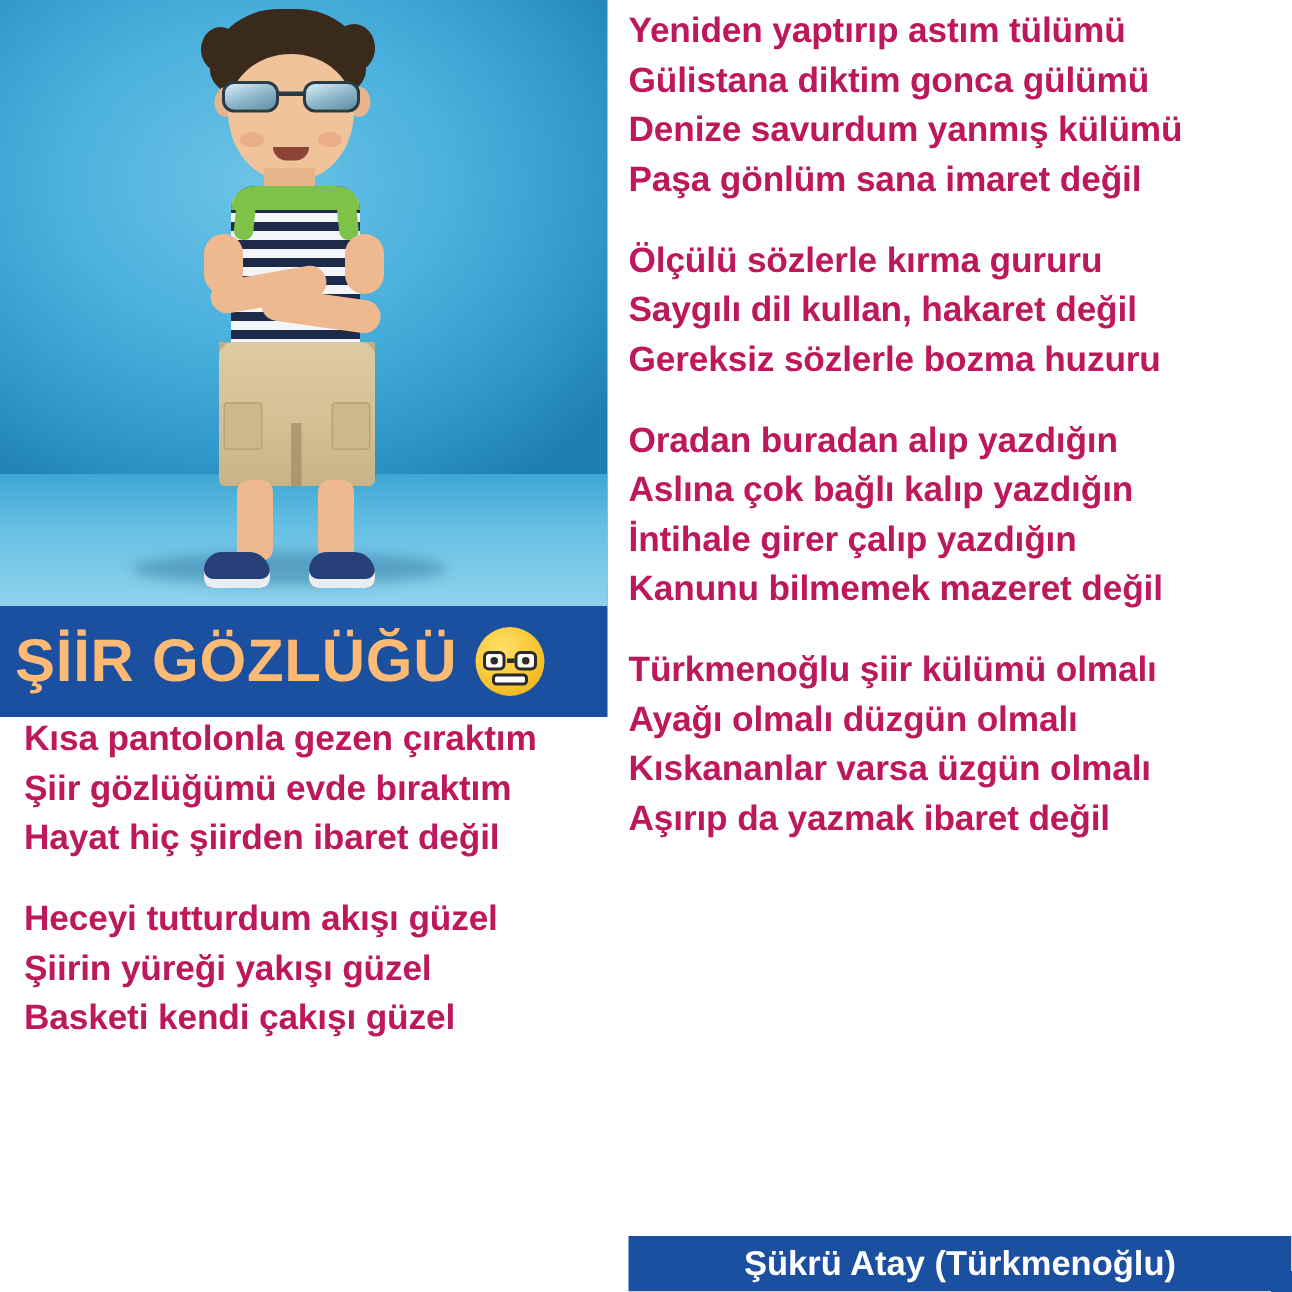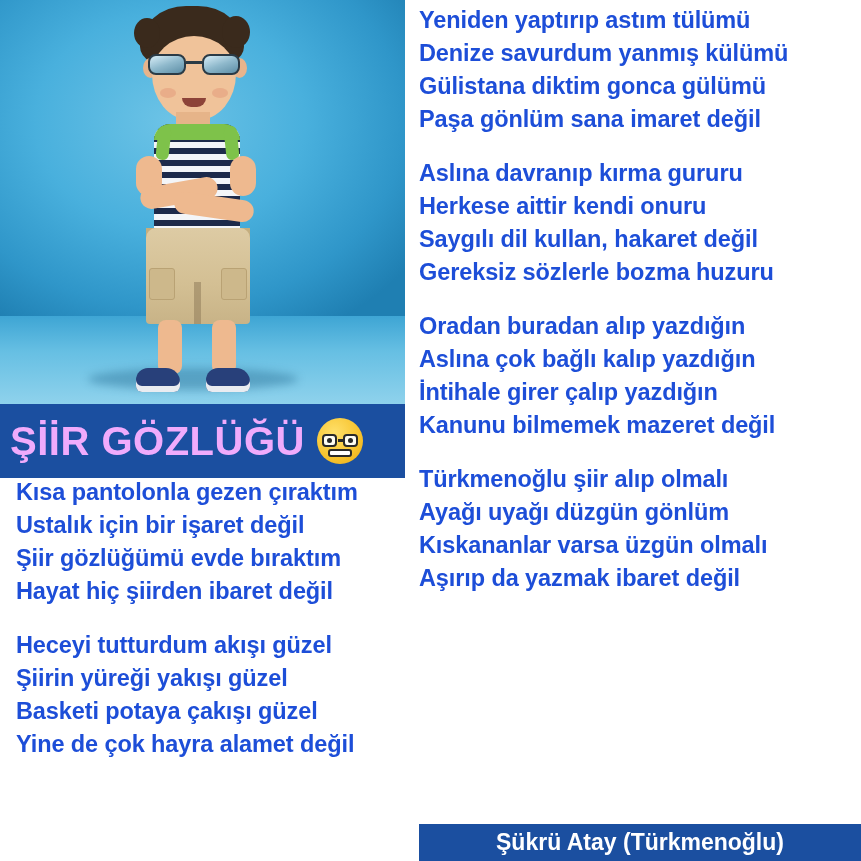"Yeniden yaptırıp astım tülümü" .poem { color: #1d4ed8 -> #be185d }
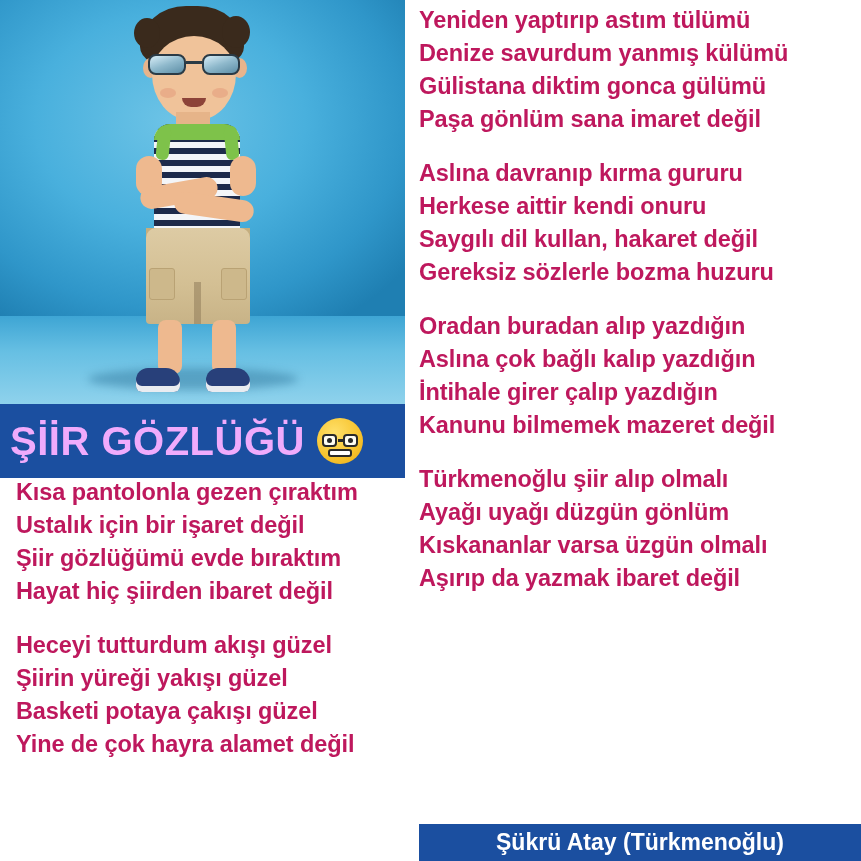"Denize savurdum yanmış külümü" div.line { order: before "Gülistana diktim gonca gülümü" -> after "Gülistana diktim gonca gülümü" }
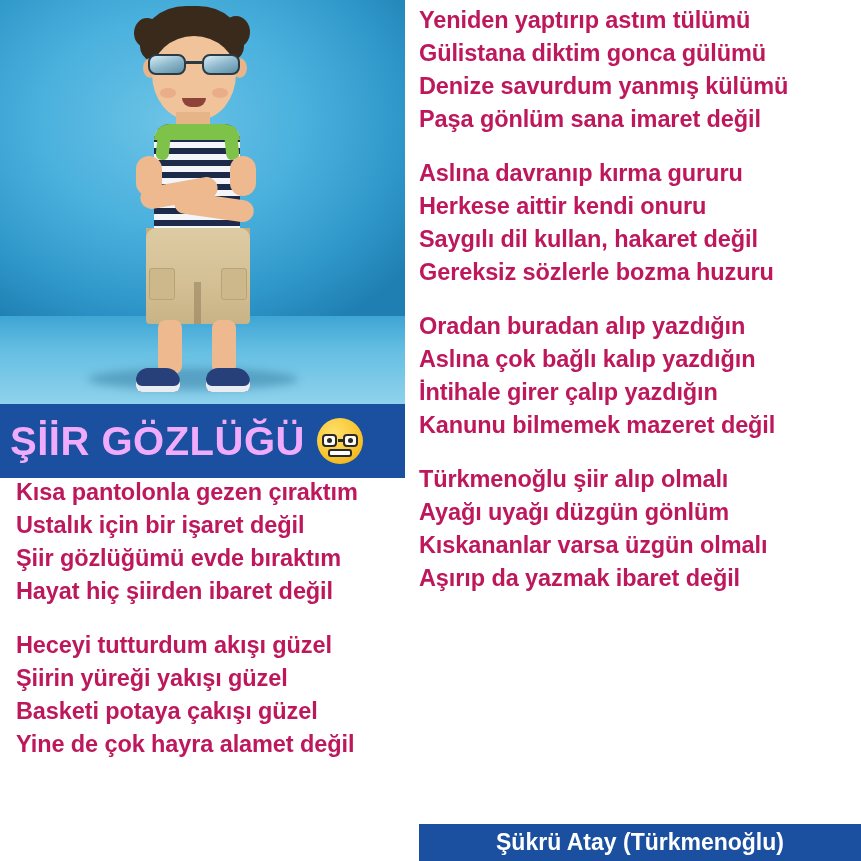"Aslına davranıp kırma gururu" div.line { text: Aslına davranıp -> Ölçülü sözlerle }
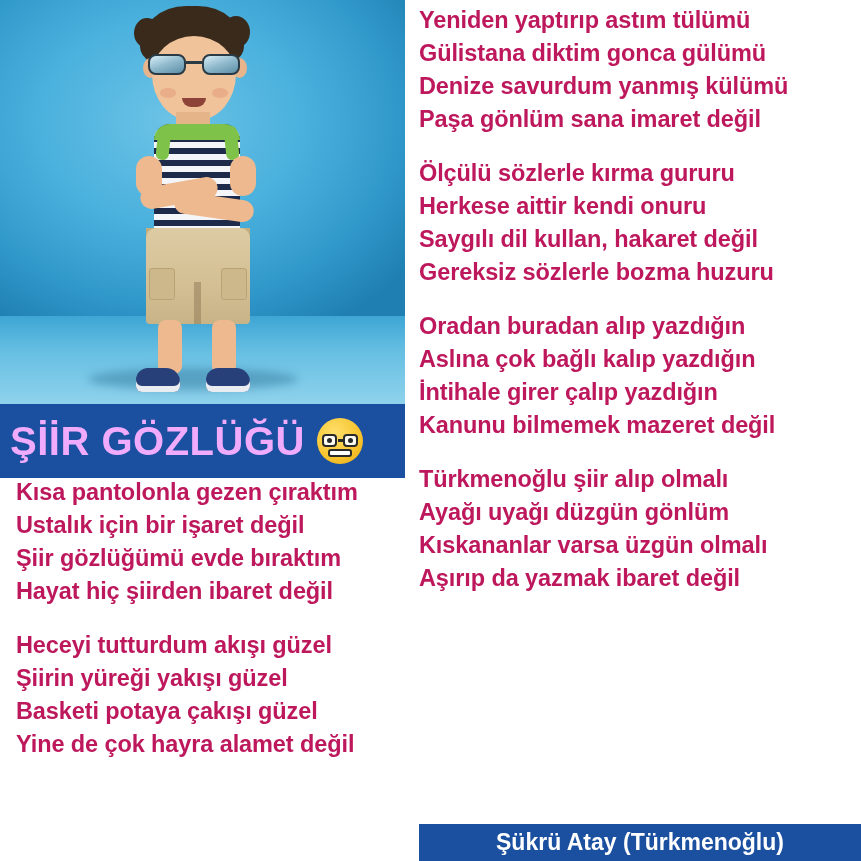"Herkese aittir kendi onuru" div.line { html: <div>Herkese aittir kendi onuru</div> -> none }
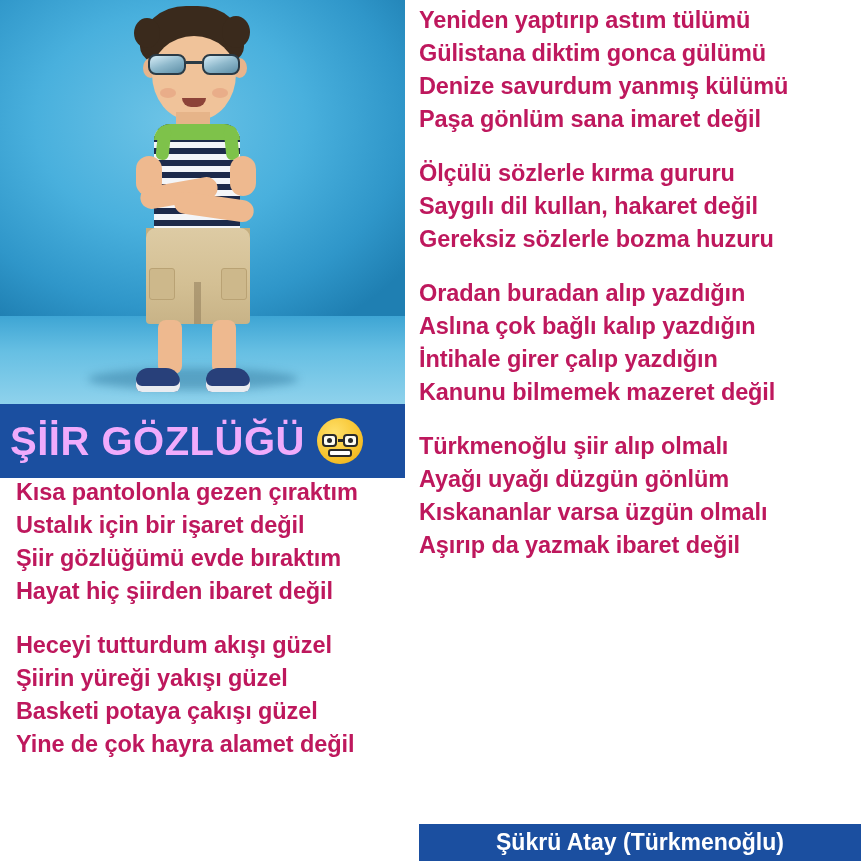"ŞİİR GÖZLÜĞÜ" .title-text { color: #f0abfc -> #fdba74 }
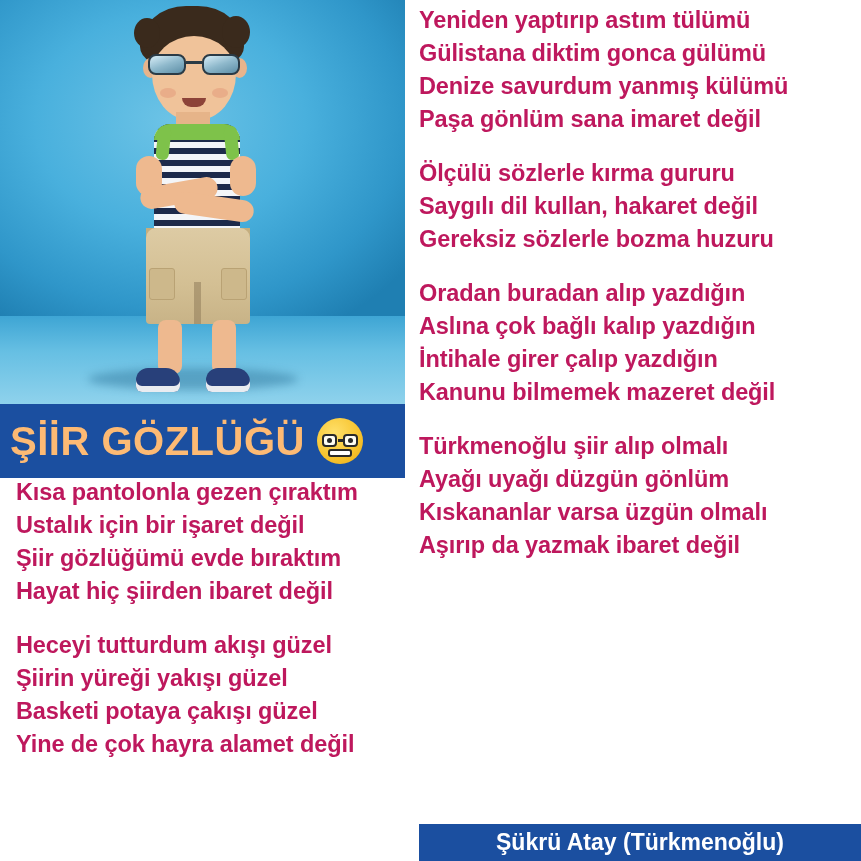"Türkmenoğlu şiir alıp olmalı" div.line { text: alıp -> külümü }
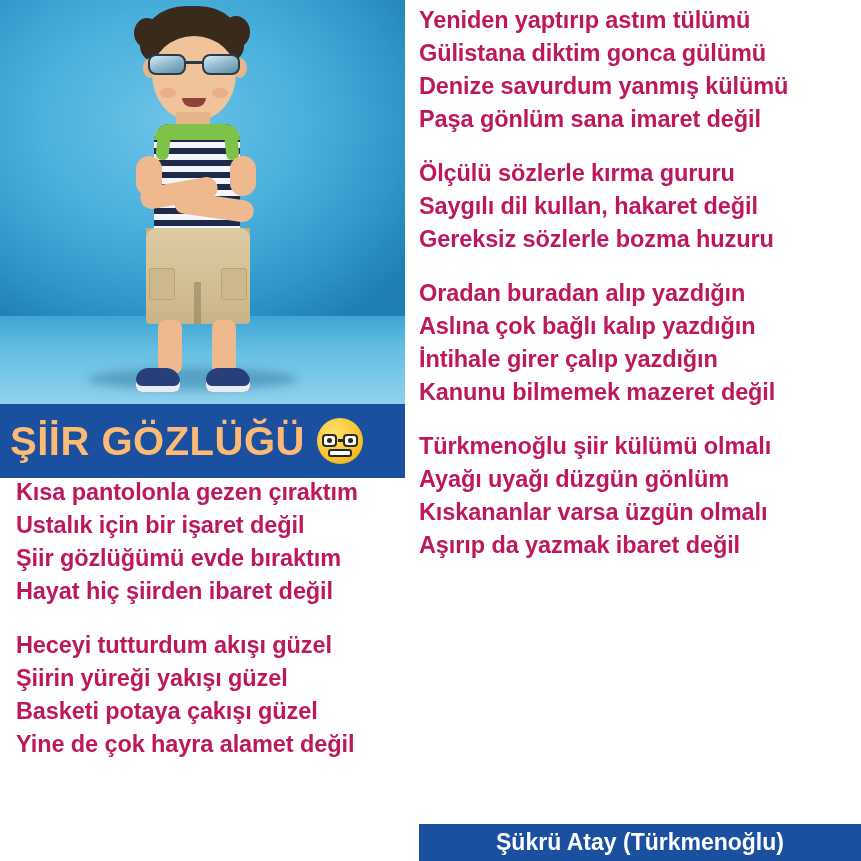"Ayağı uyağı düzgün gönlüm" div.line { text: uyağı düzgün gönlüm -> olmalı düzgün olmalı }
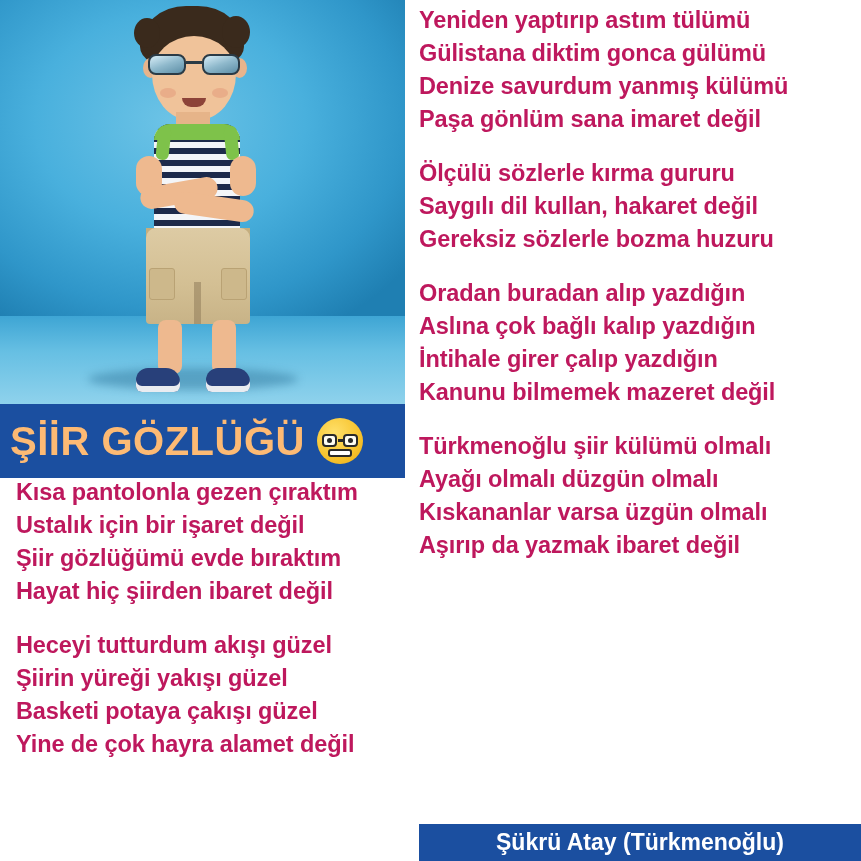"Ustalık için bir işaret değil" div.line { html: <div>Ustalık için bir işaret değil</div> -> none }
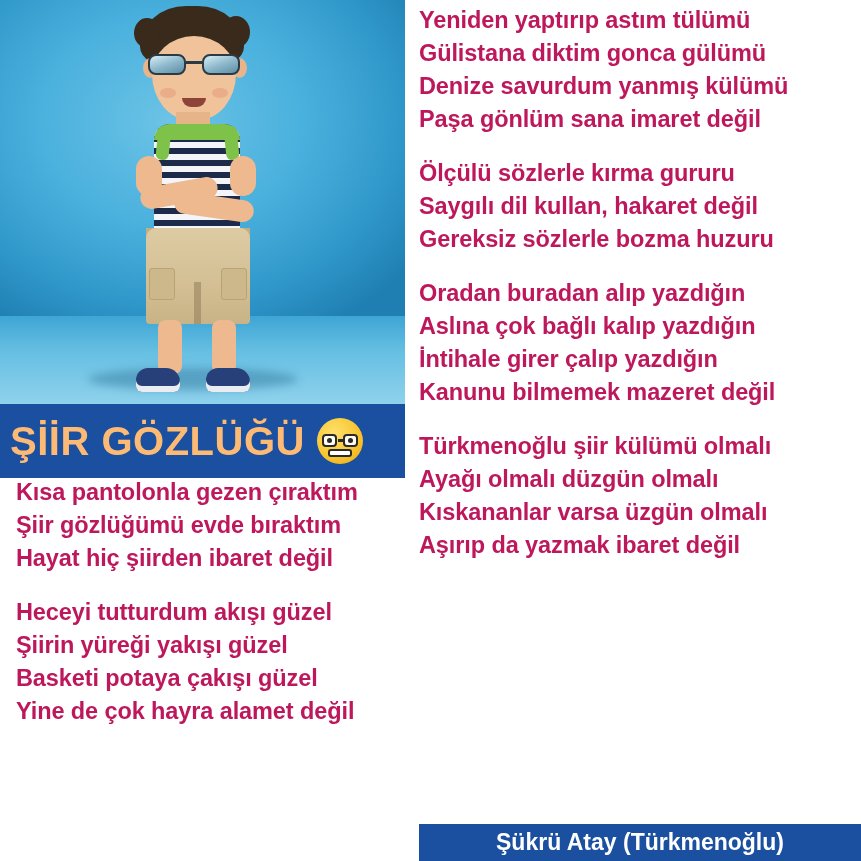"Basketi potaya çakışı güzel" div.line { text: potaya -> kendi }
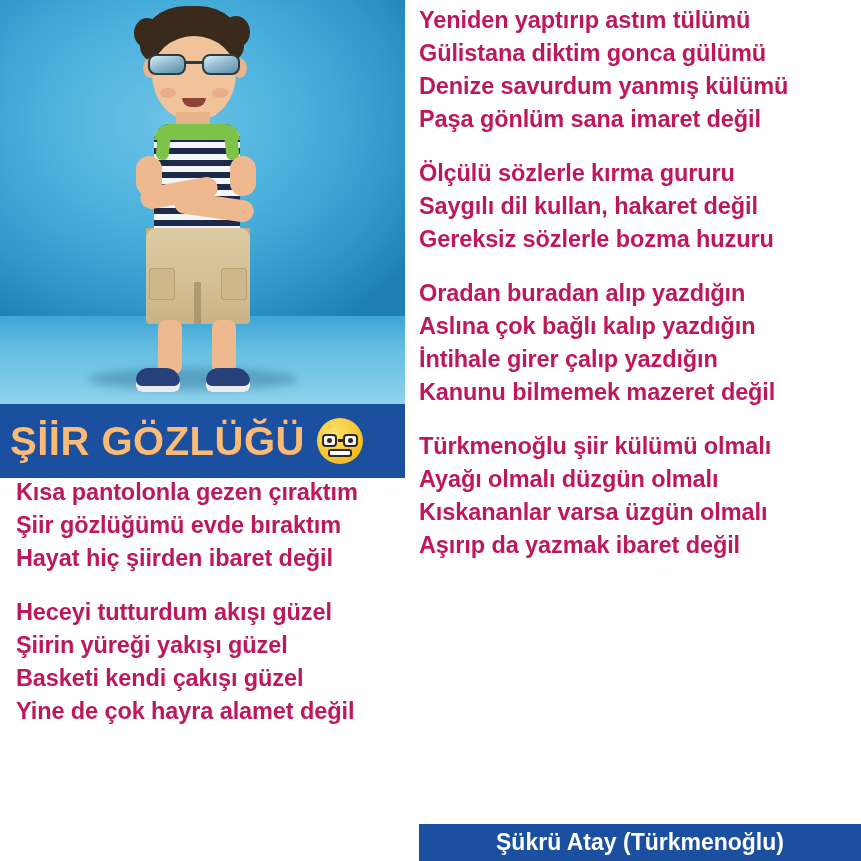"Yine de çok hayra alamet" div.line { html: <div>Yine de çok hayra alamet değil</div> -> none }
